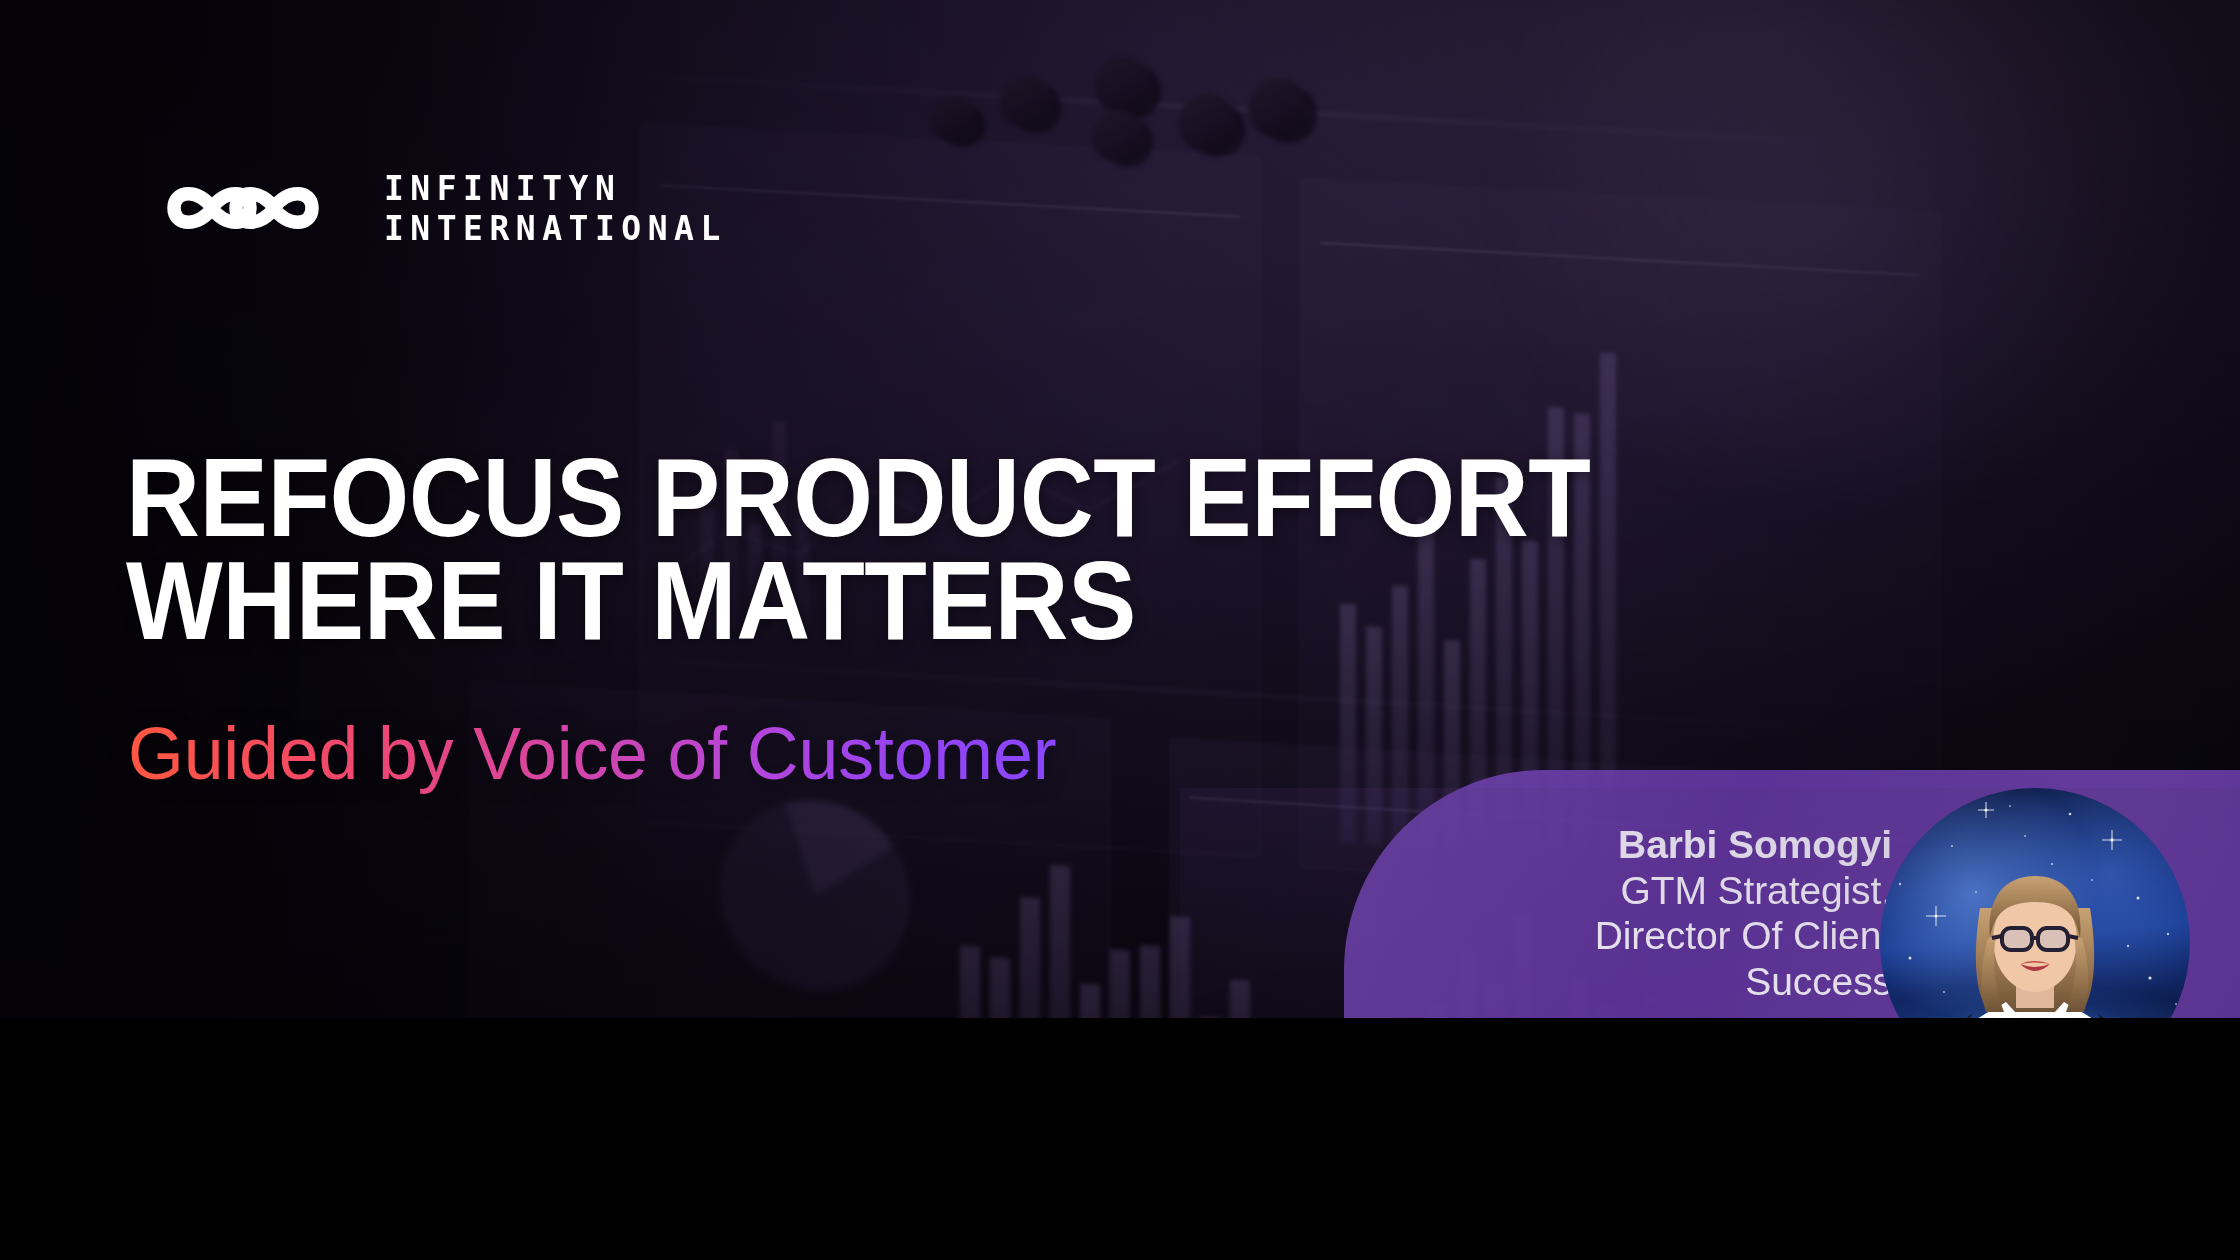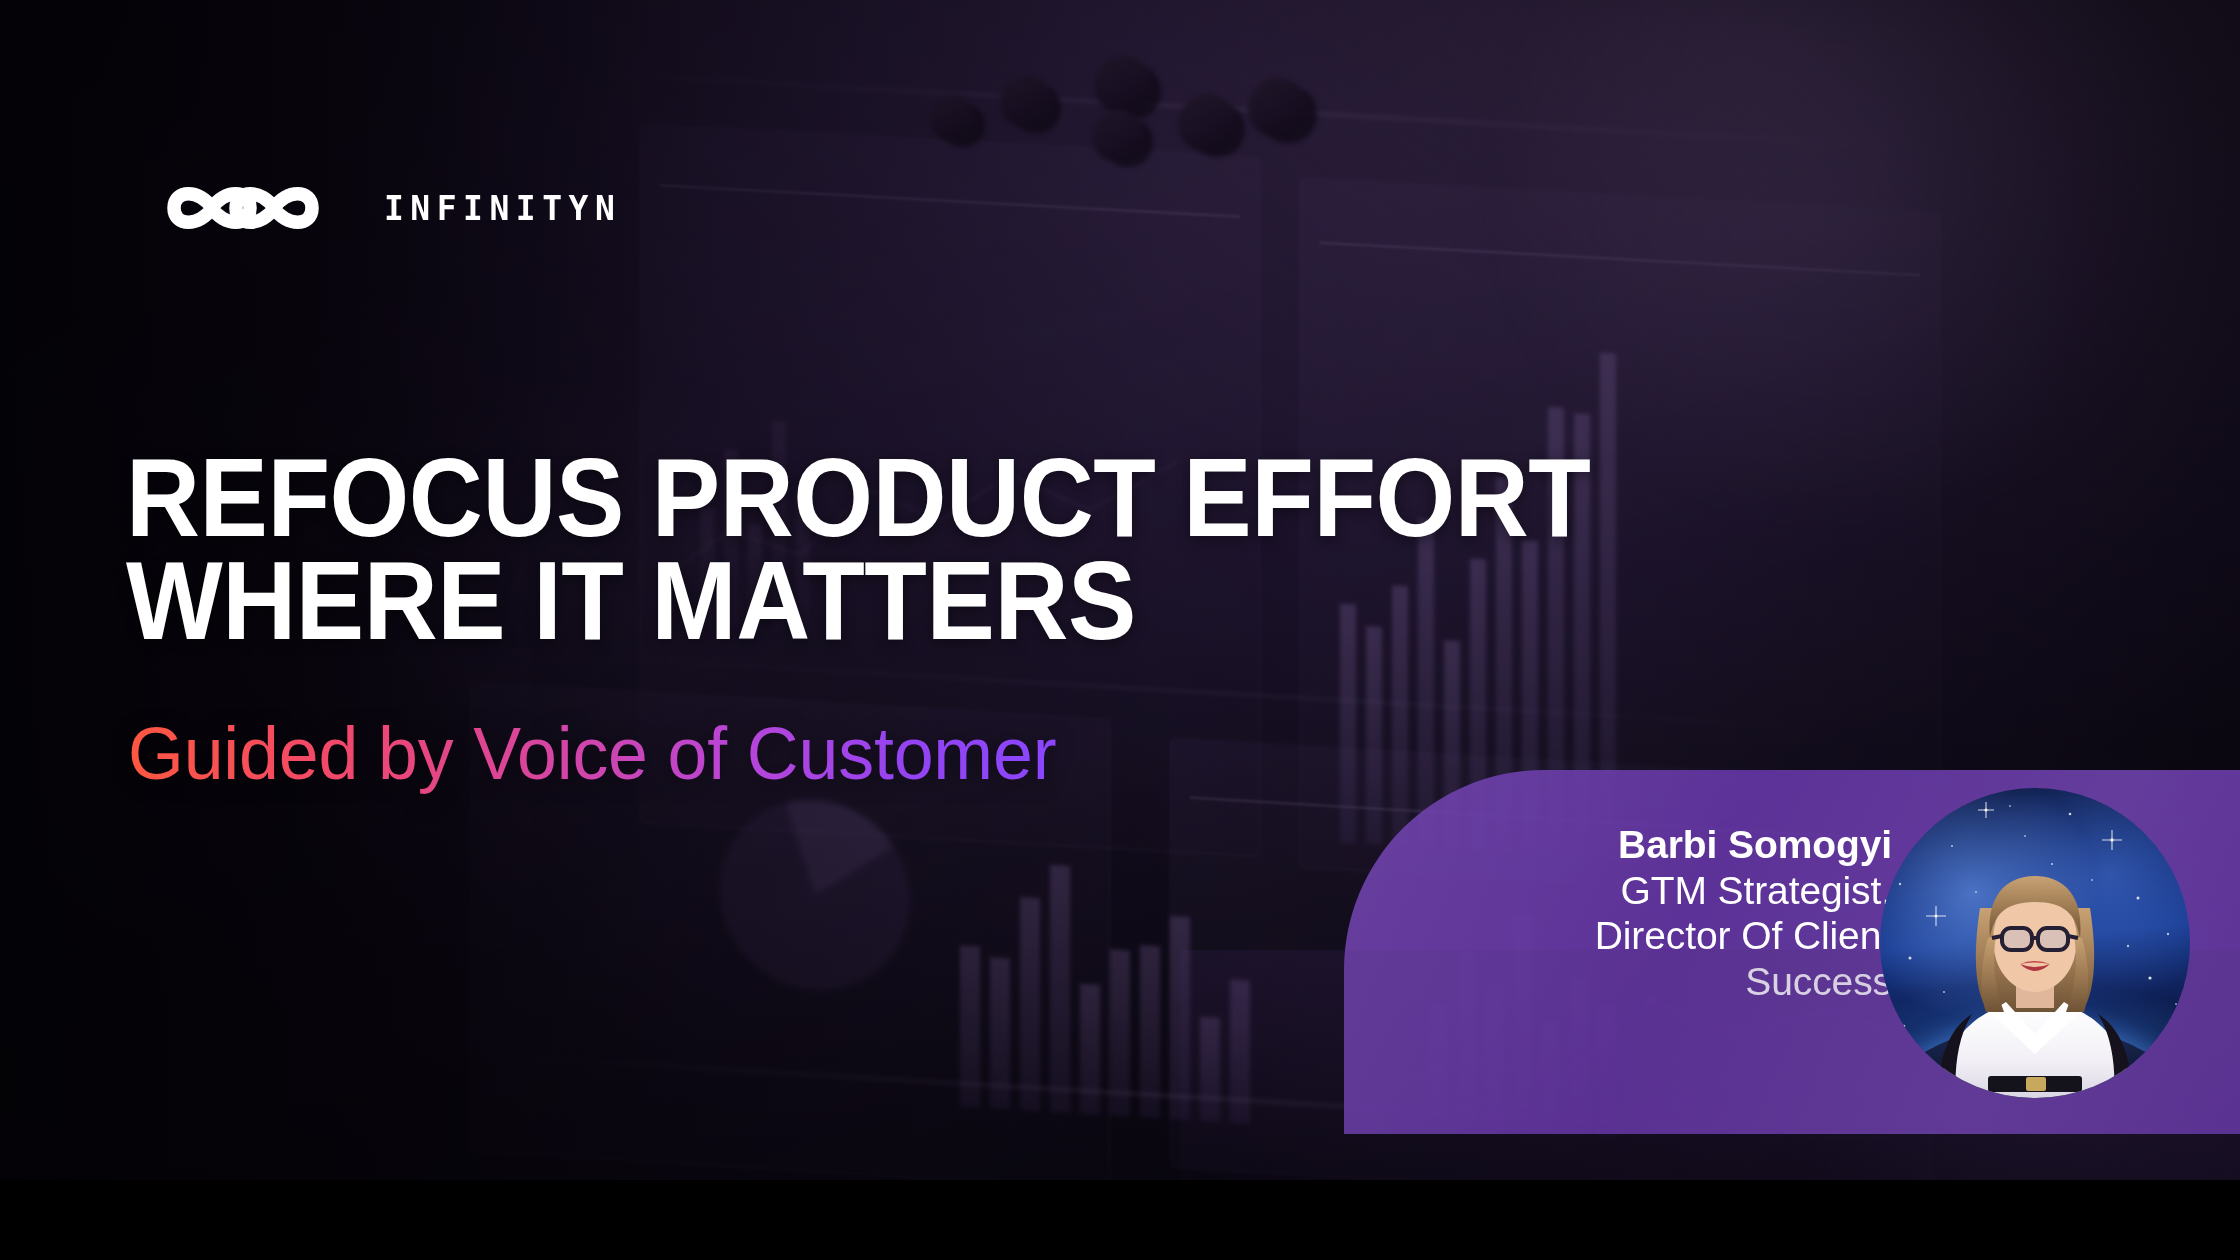"INFINITYN" .slide { height: 1180px -> 1018px }
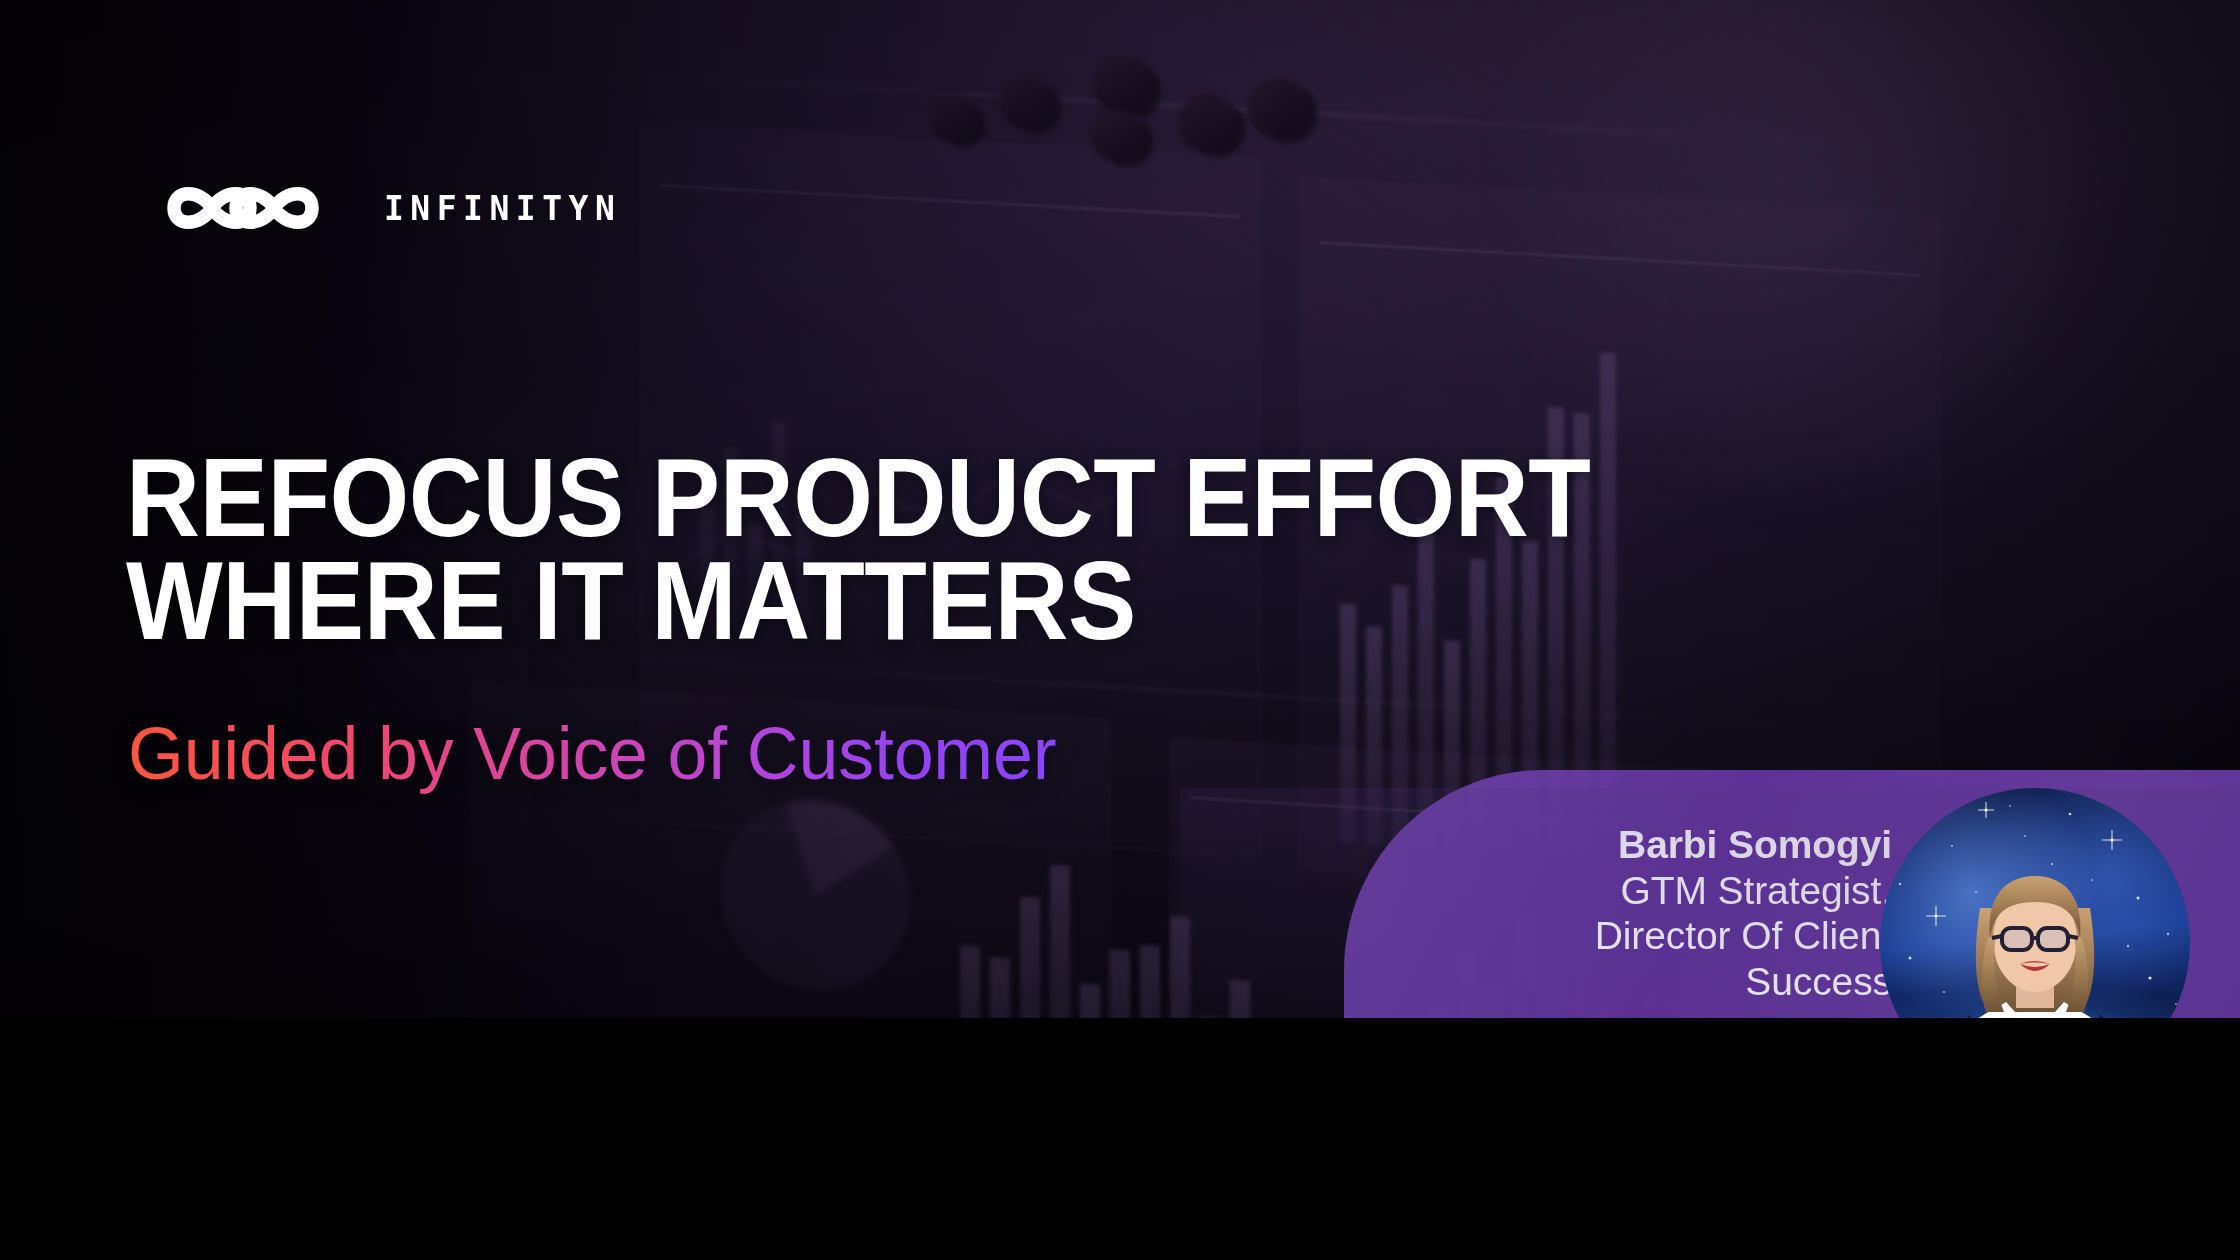"INTERNATIONAL" span { html: none -> <span>INTERNATIONAL</span> }
